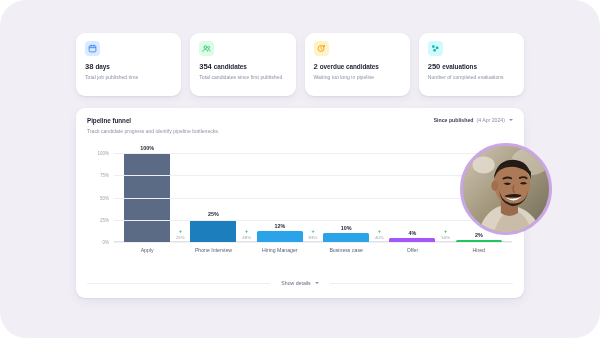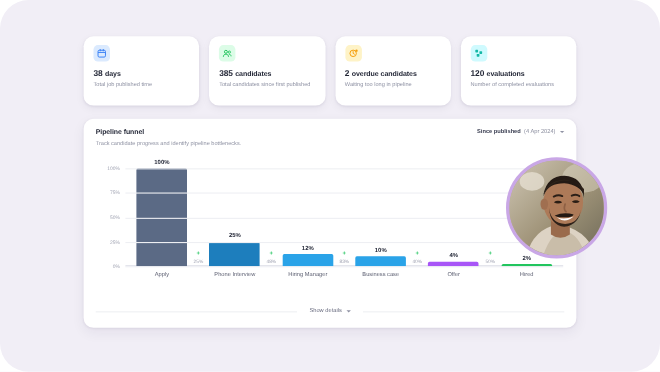"385" span { text: 385 -> 354 }
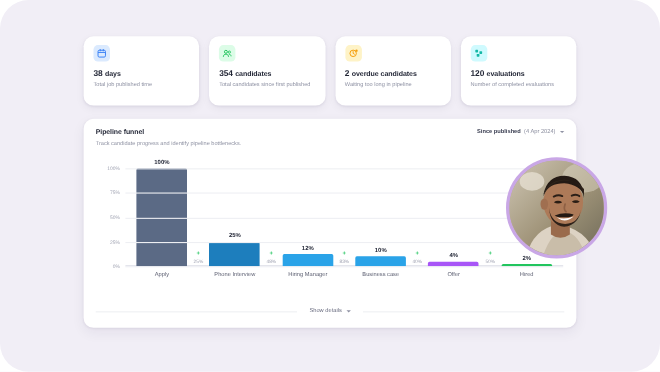"120" span { text: 120 -> 250 }
